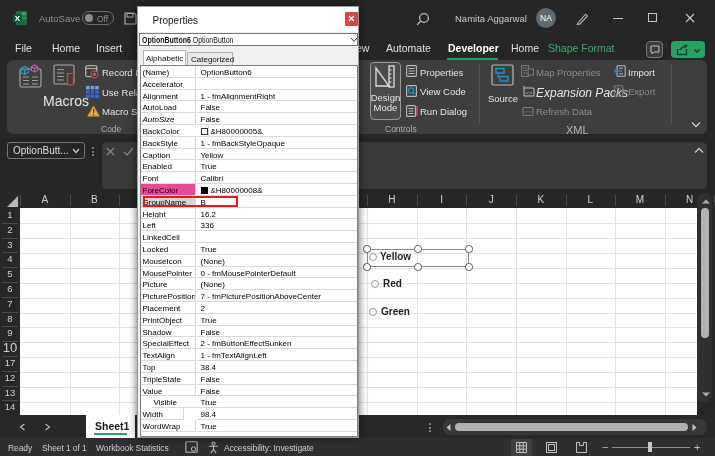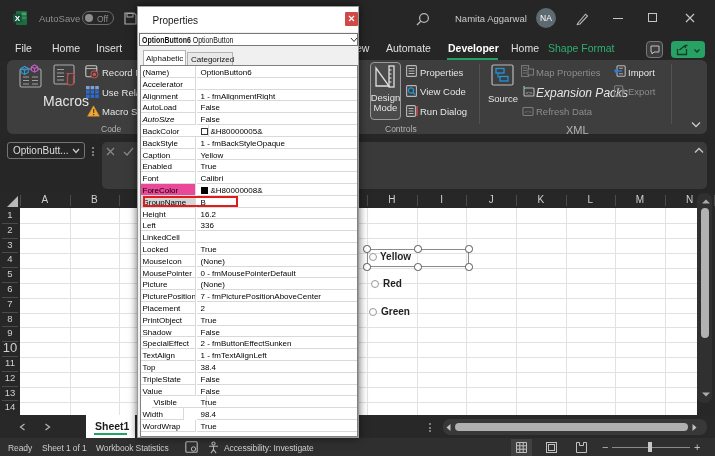"11" div.abs { text: 11 -> 17 }
